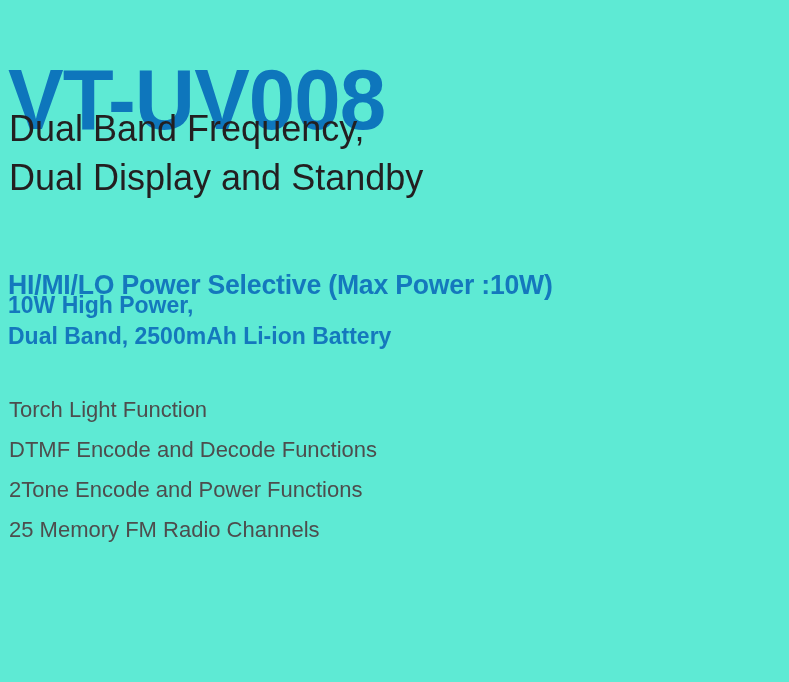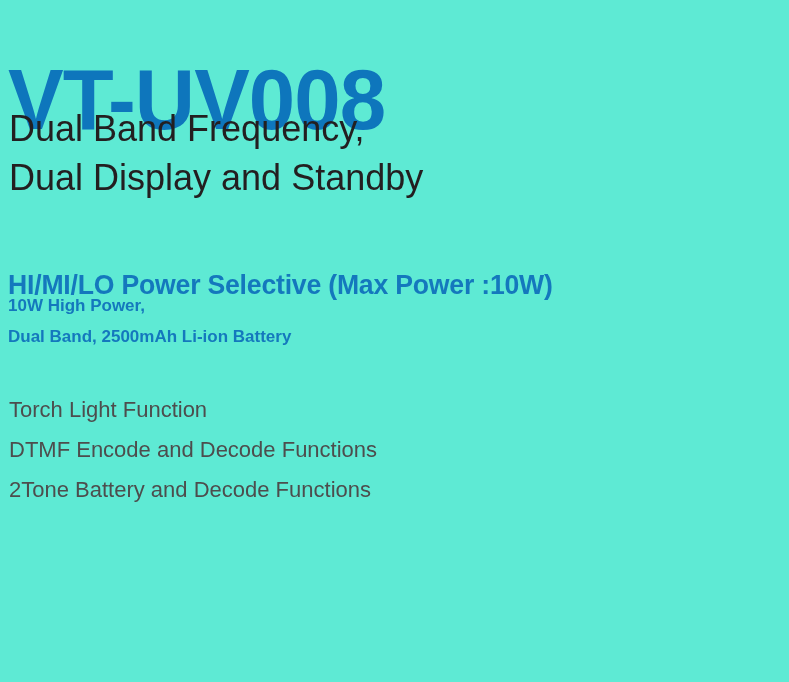"10W High Power," .headline-secondary { font-size: 17px -> 23px }
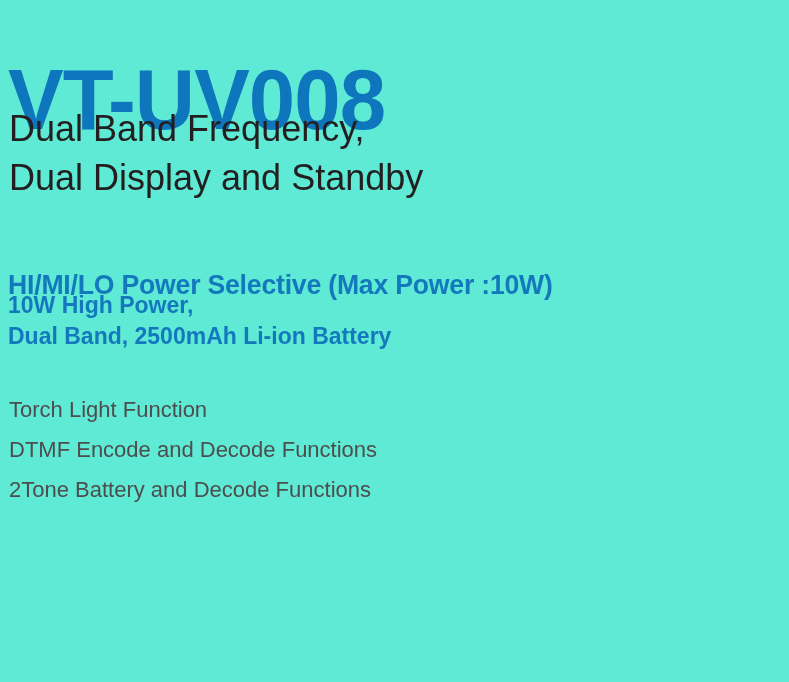"2Tone Battery and Decode Functions" li.feature-item { text: Battery and Decode -> Encode and Power }
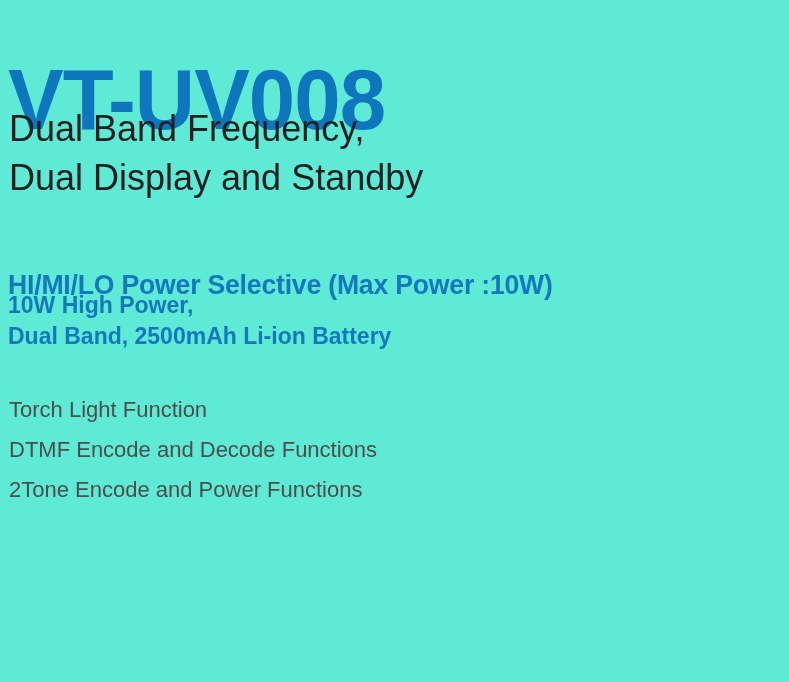"25 Memory FM Radio Channels" li.feature-item { html: none -> <li>25 Memory FM Radio Channels</li> }
